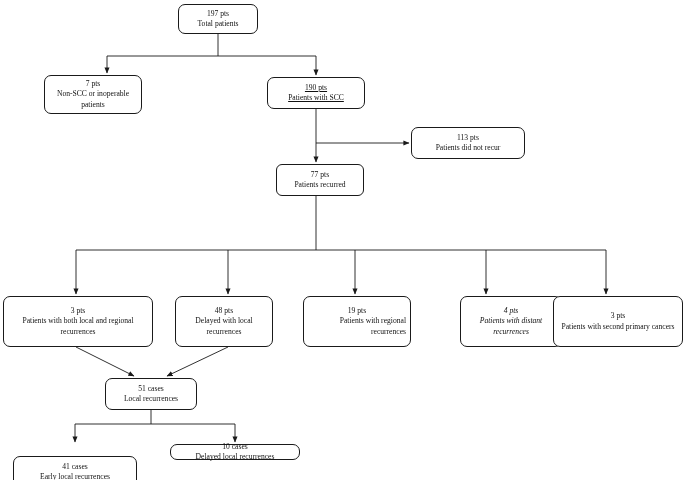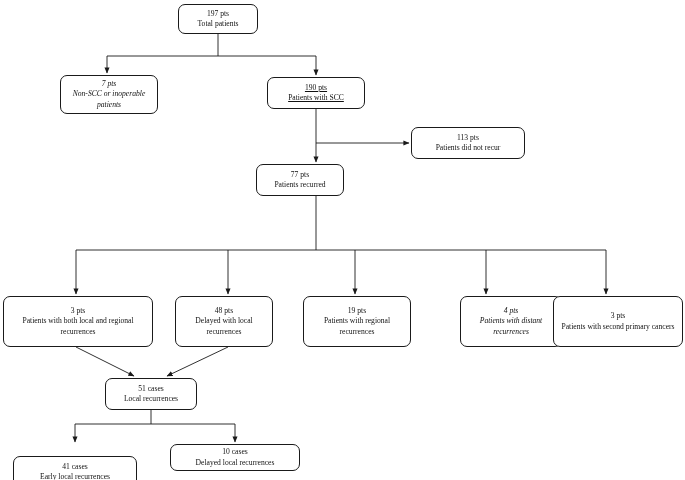"7 pts" div.node { font-style: italic -> none; left: 60px -> 44px }
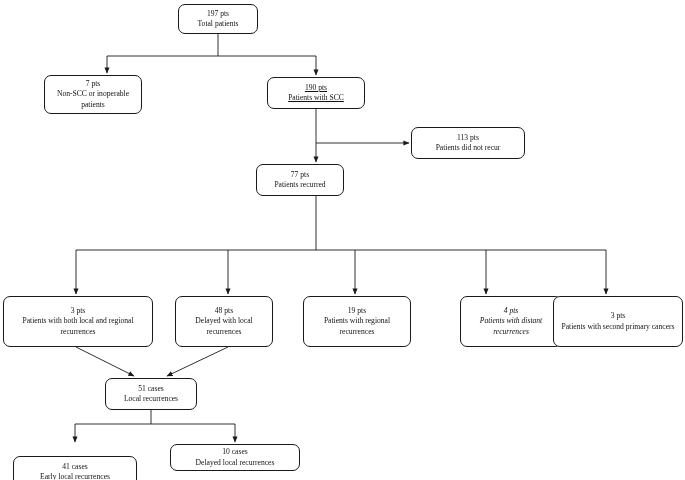"77 pts" div.node { border-radius: none -> 6px; left: 256px -> 276px }
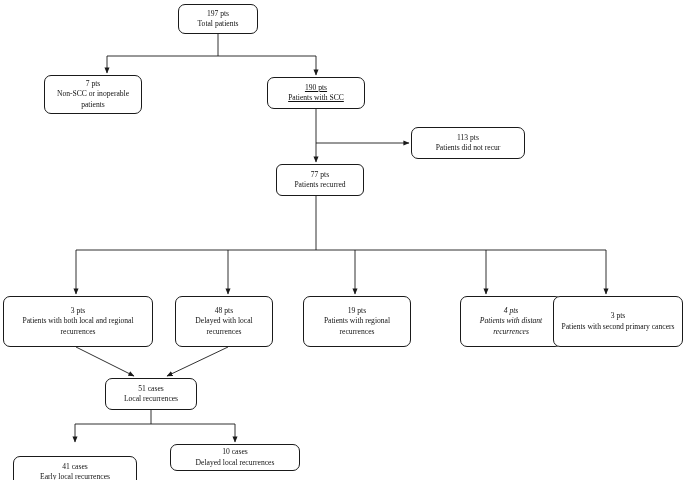"19 pts" div.node { text-align: none -> right }
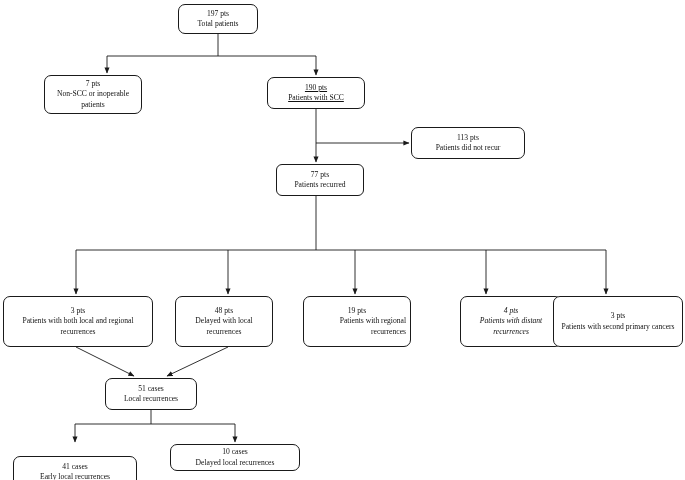"10 cases" div.node { height: 27px -> 16px }
